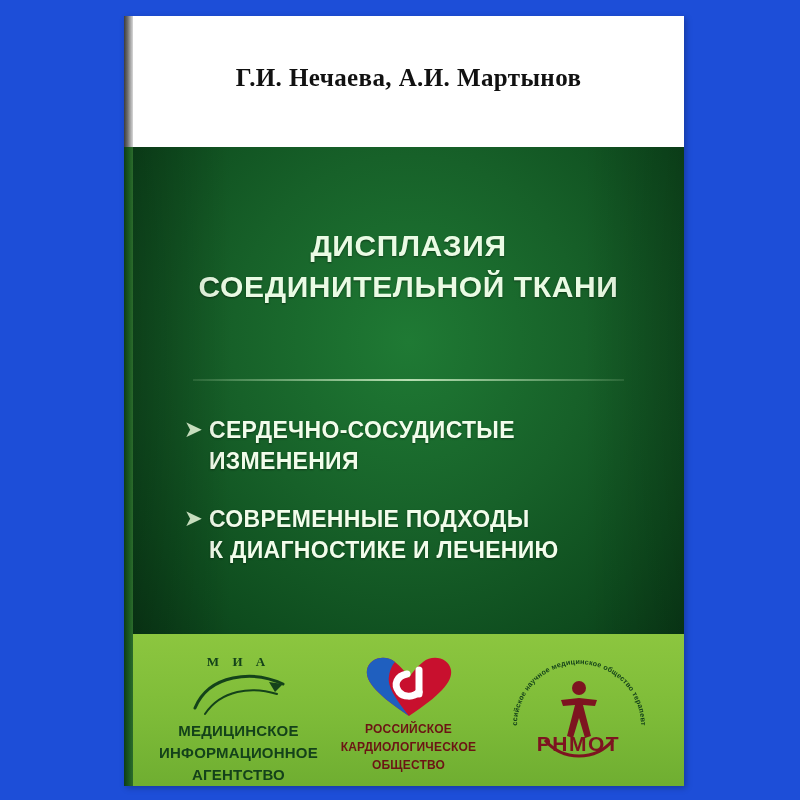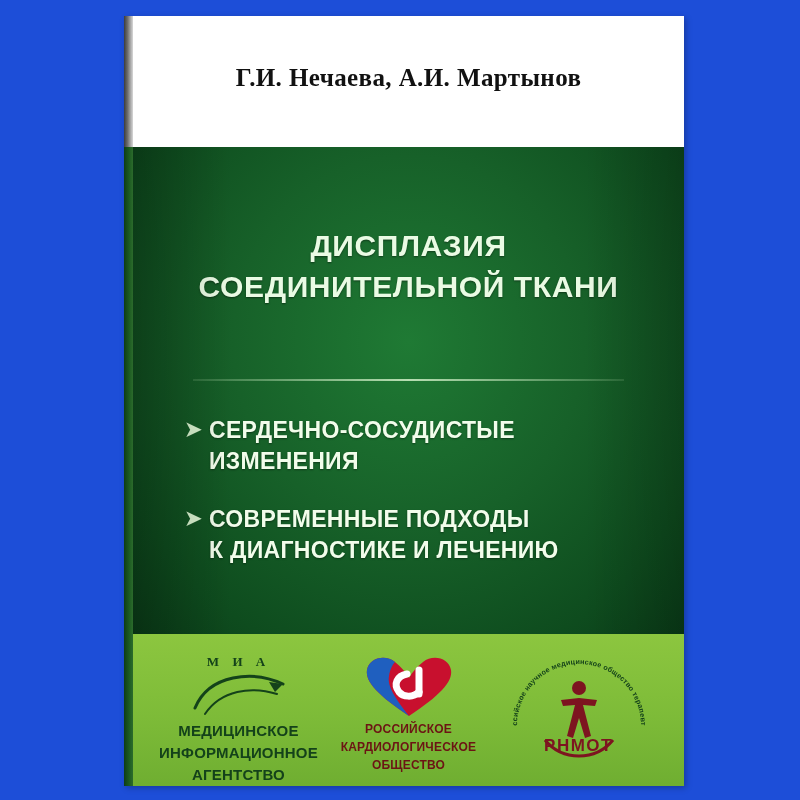"РНМОТ" .rnmot-text { font-size: 17px -> 21px }
